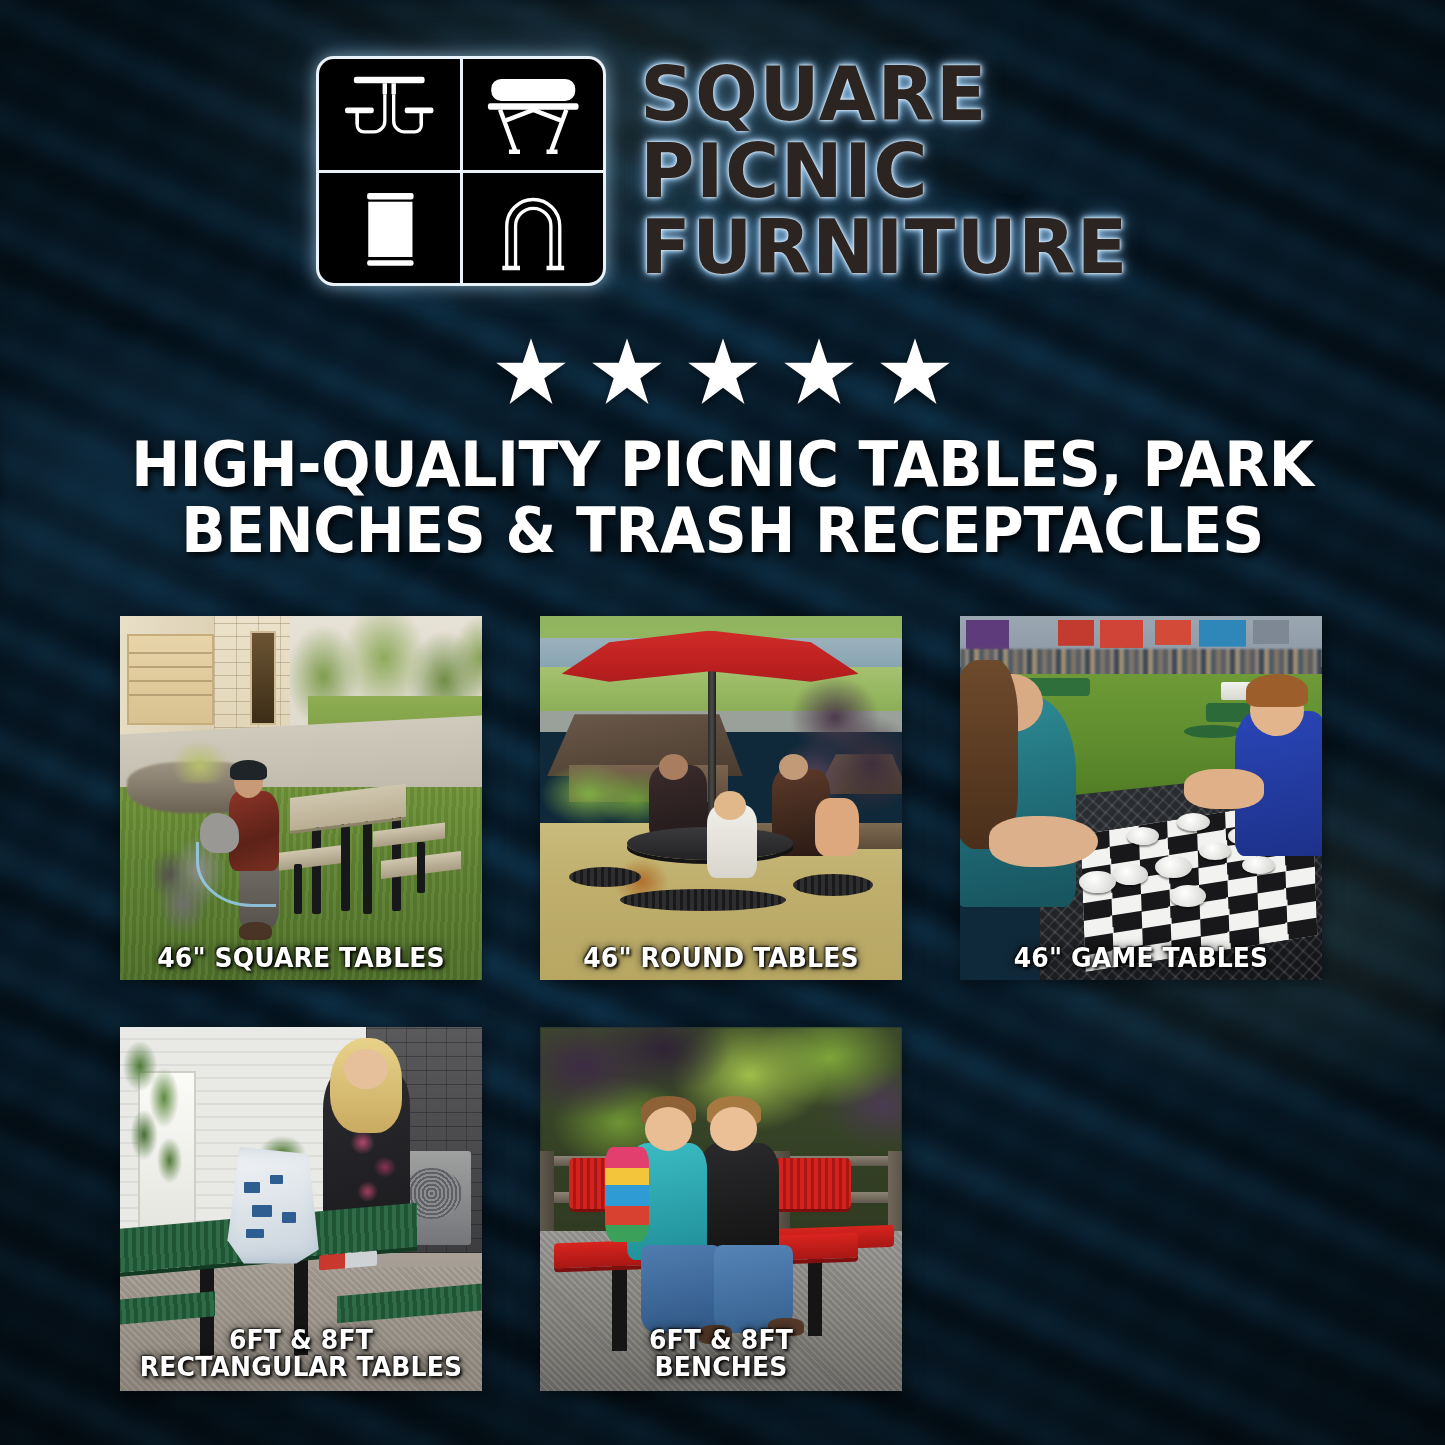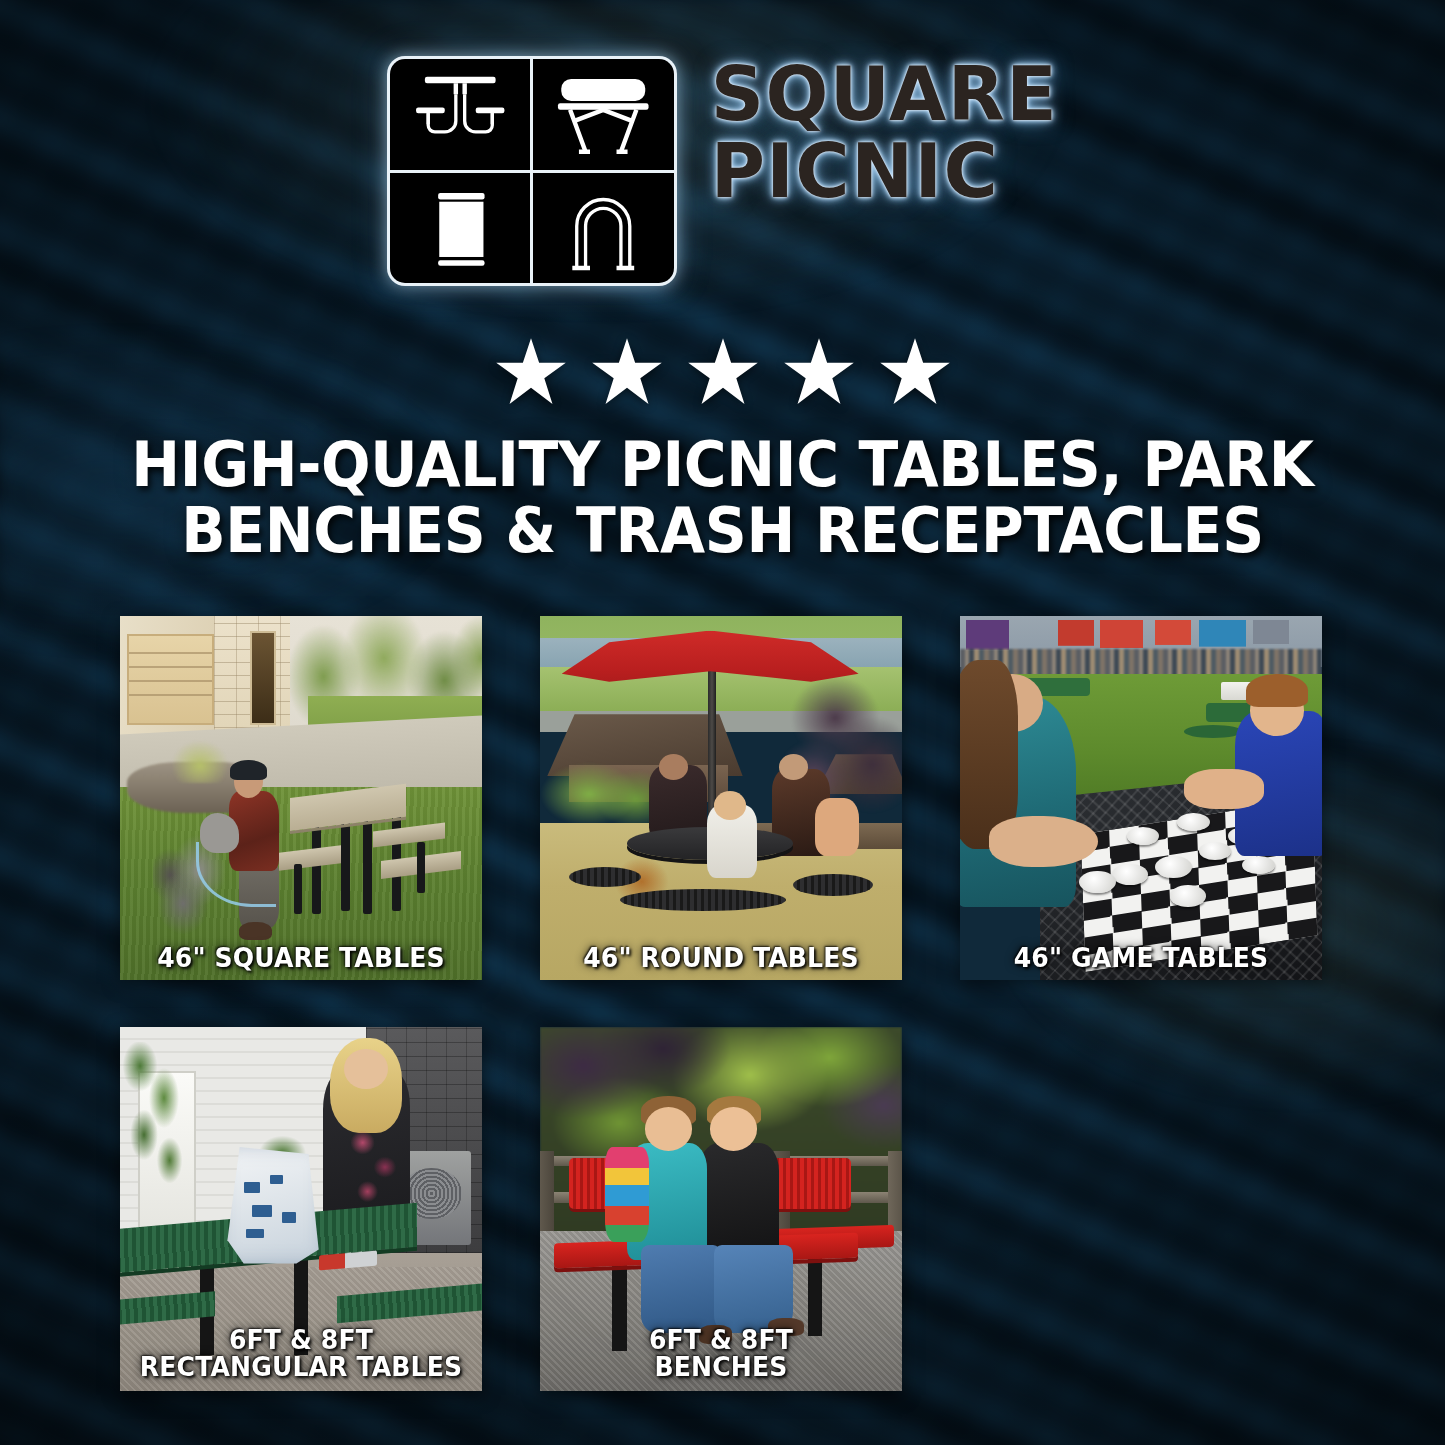"FURNITURE" div.brand-line { html: none -> <div>FURNITURE</div> }
